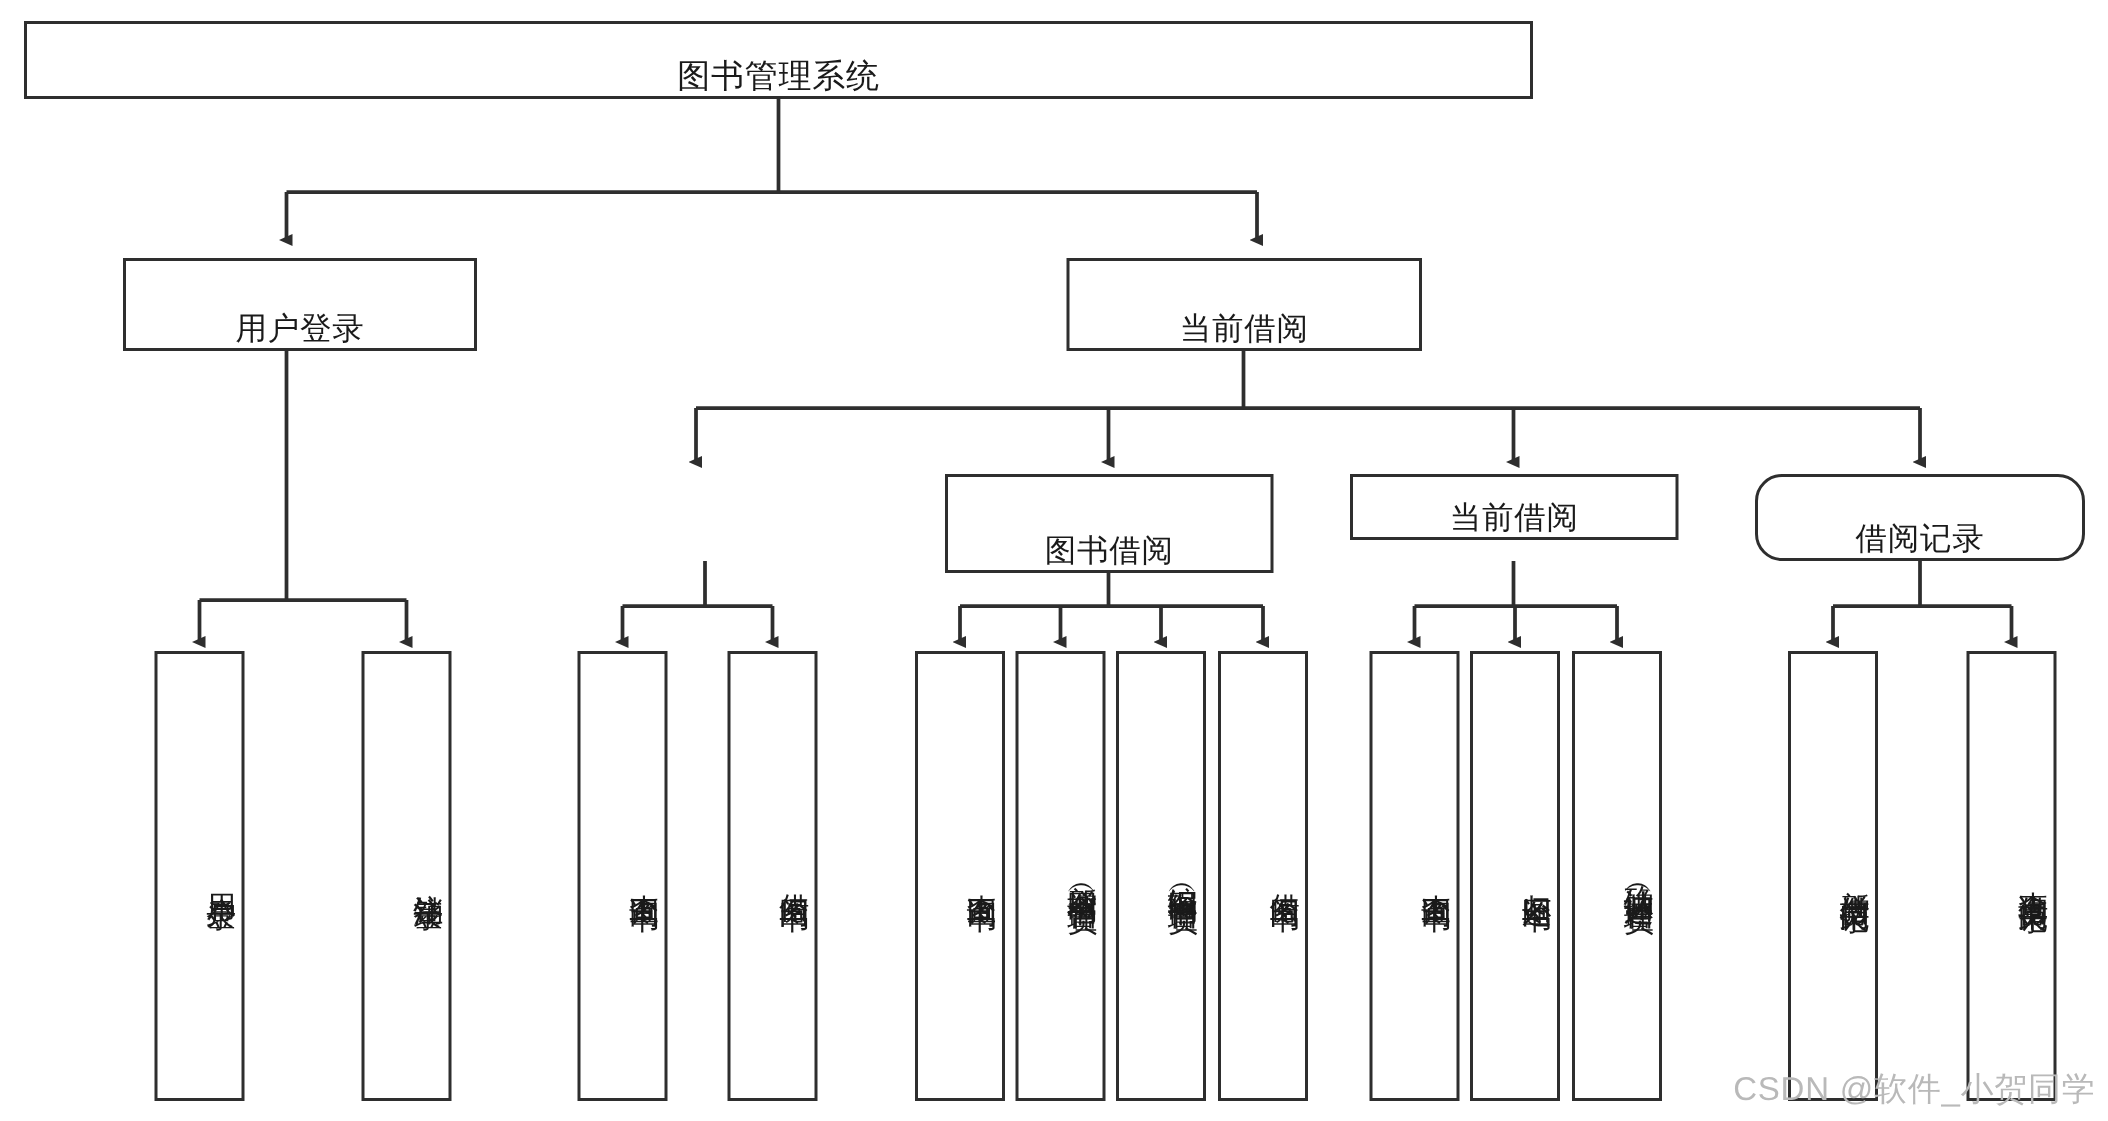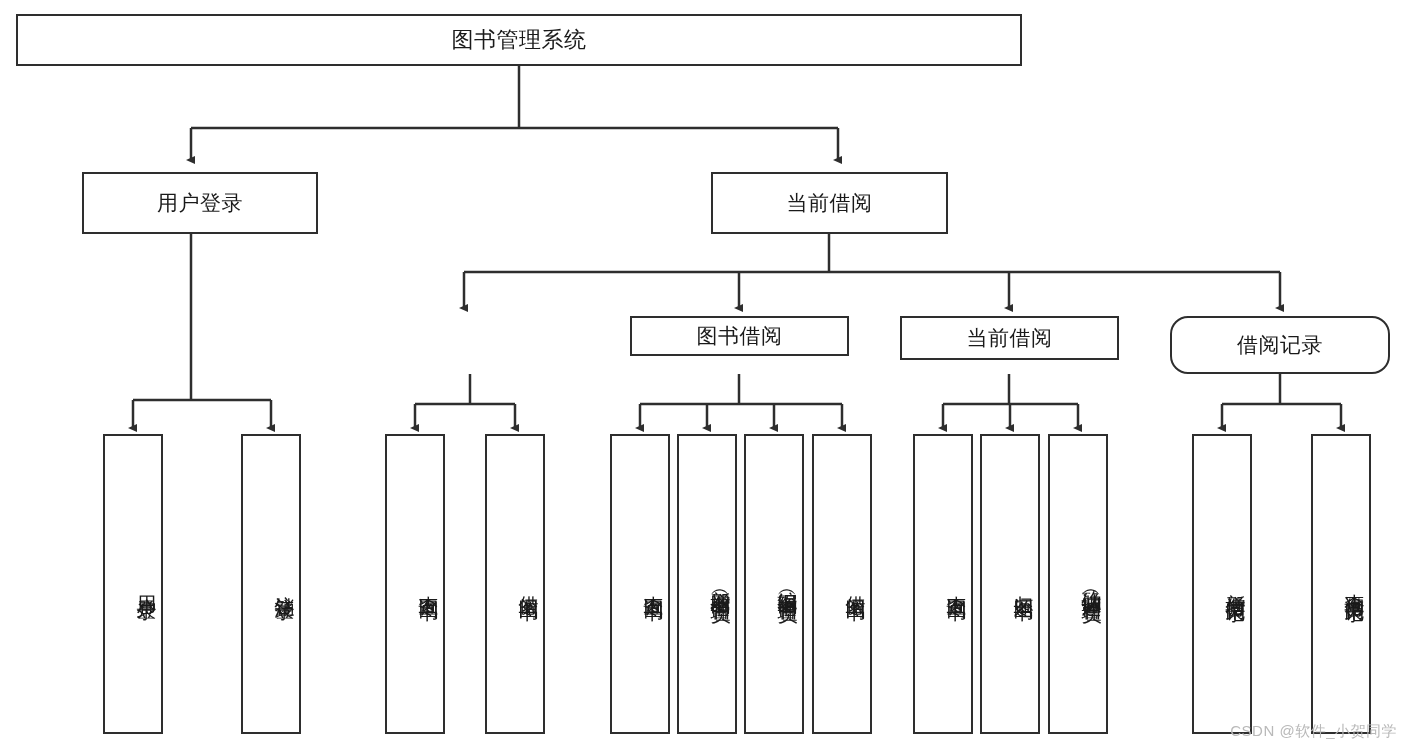"图书管理系统" .node { align-items: center -> flex-end }
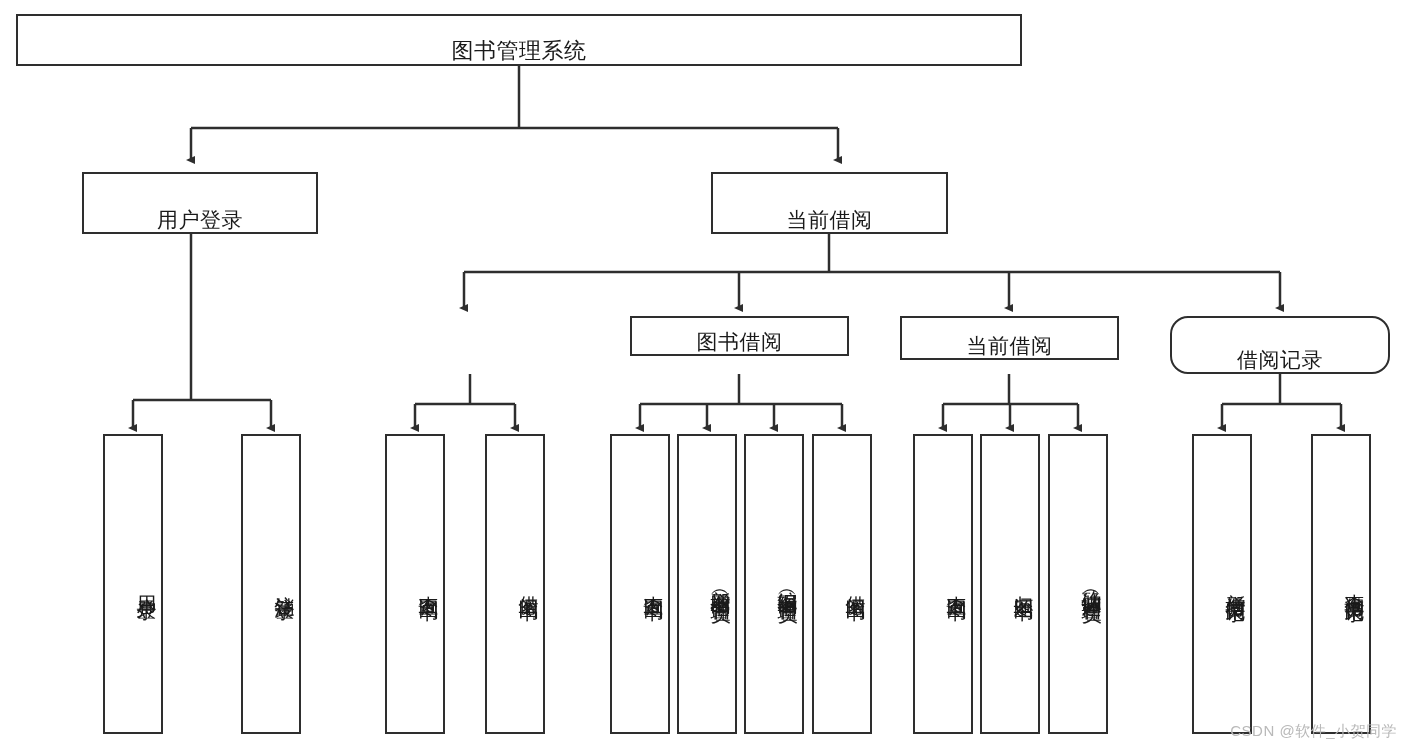"图书借阅" div.node { height: 40px -> 66px }
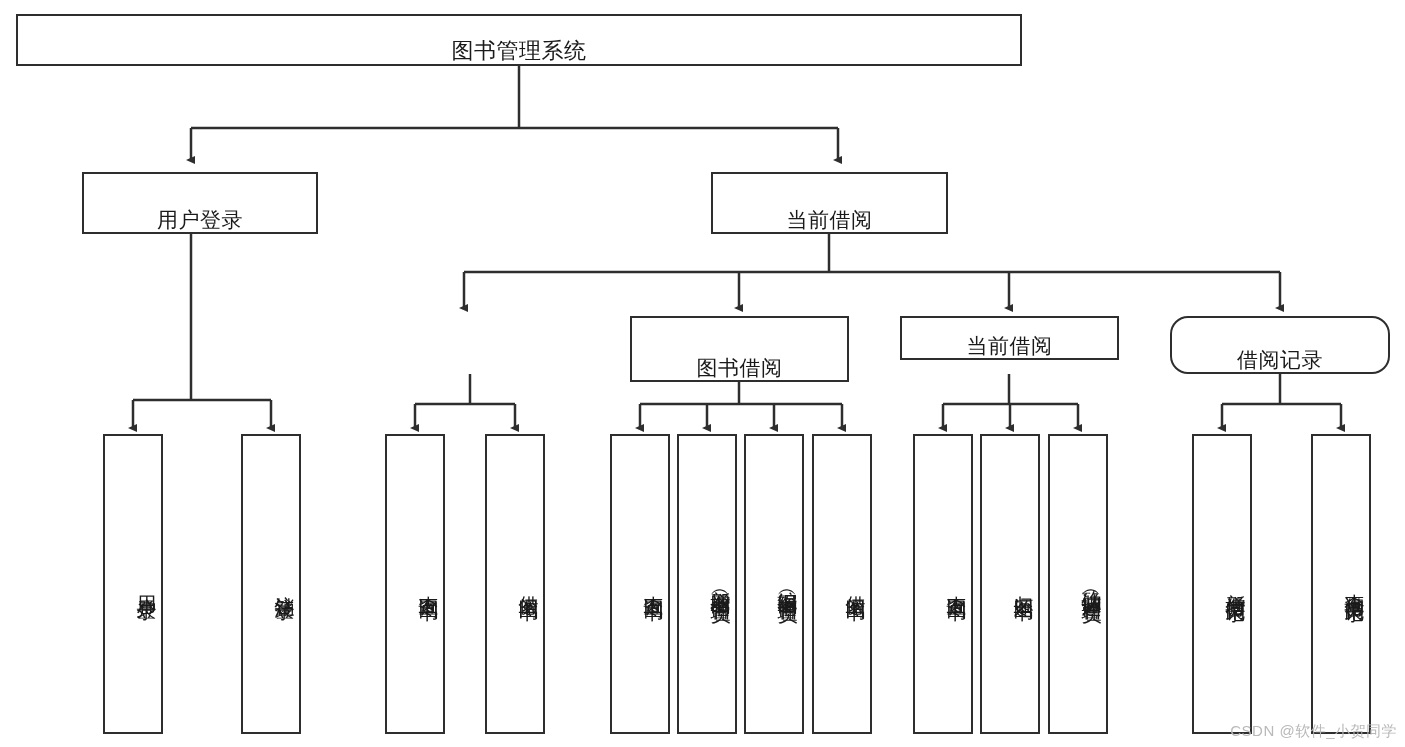"CSDN @软件_小贺同学" .watermark { font-size: 15px -> 22px }
